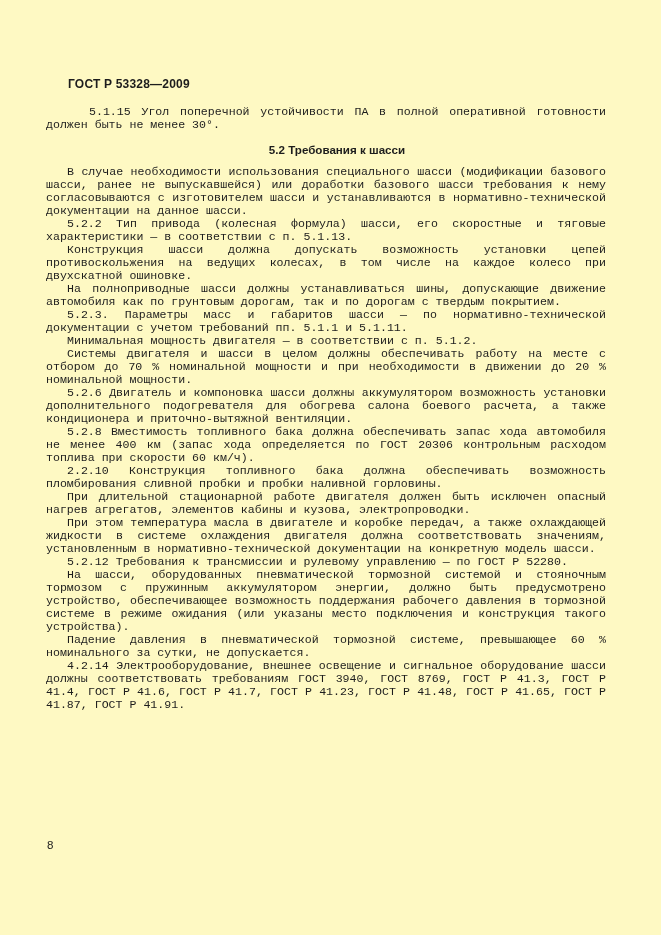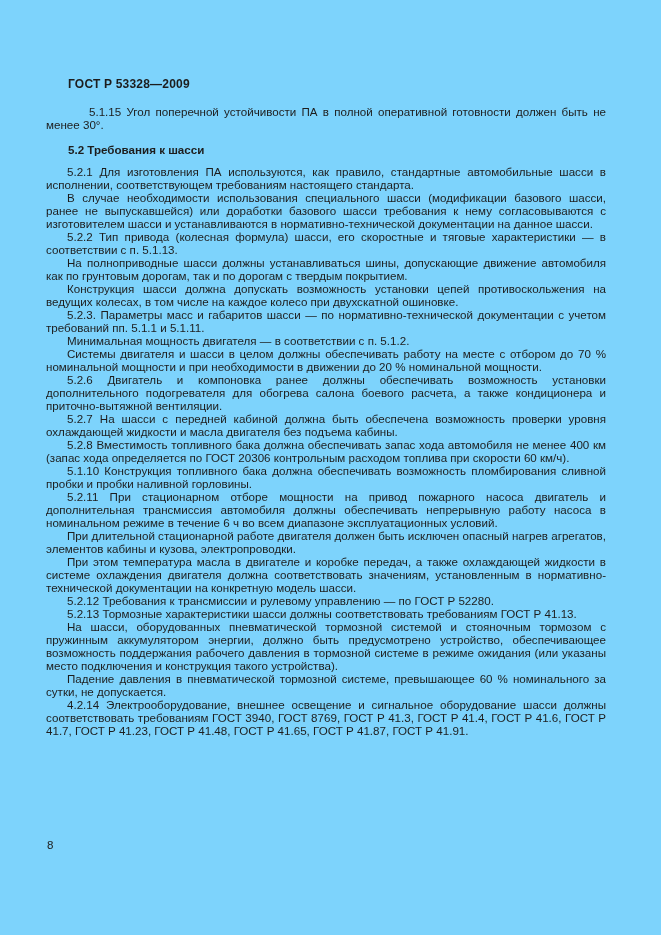"ГОСТ Р 53328—2009" .page { background: #7dd3fc -> #fef9c3 }
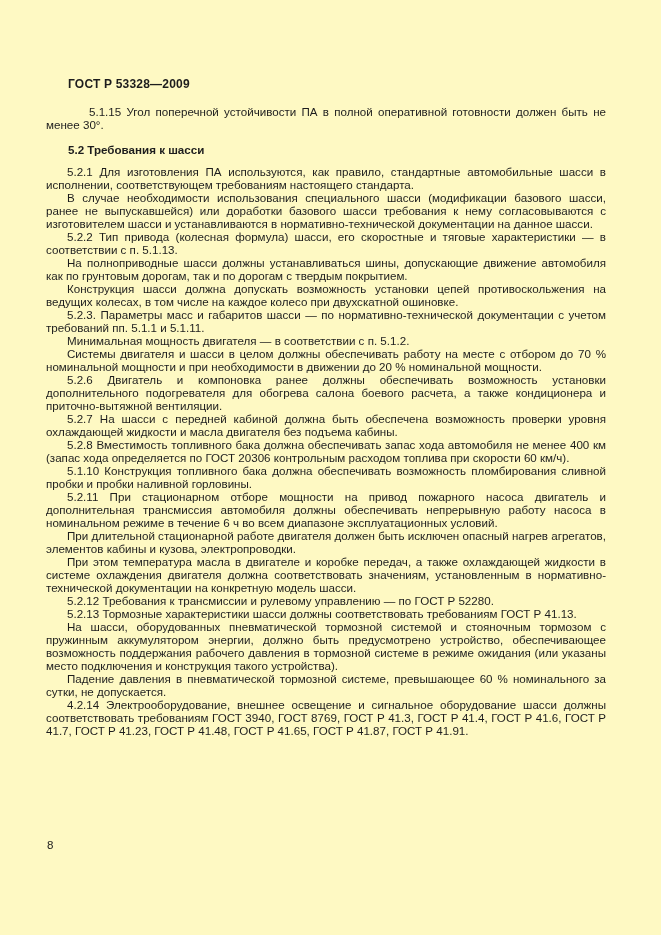"5.1.15 Угол поперечной устойчивости ПА" .para { font-family: none -> Liberation Mono, monospace }
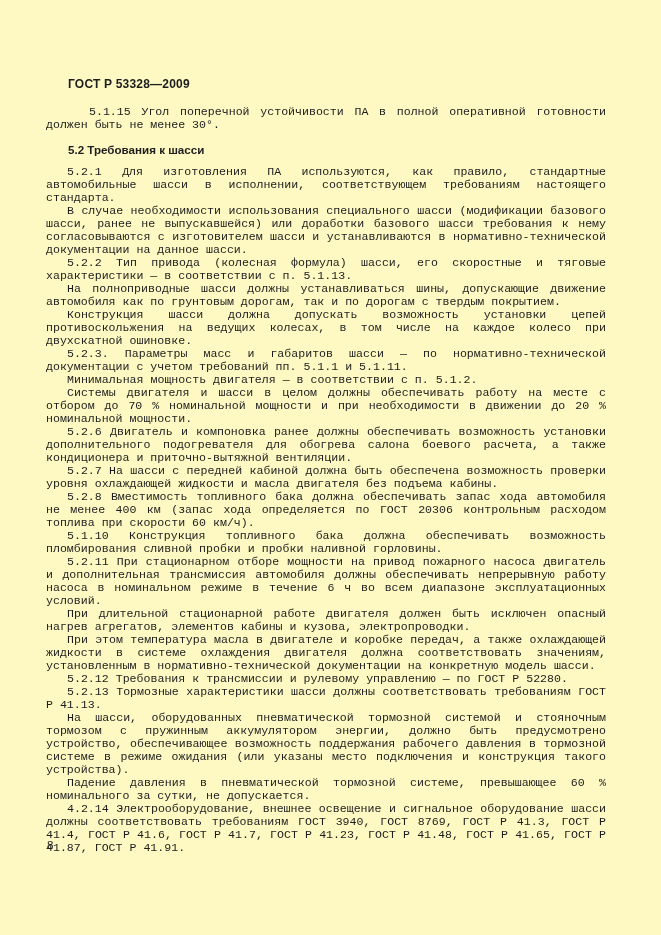"5.2 Требования к шасси" .section-heading { text-align: left -> center }
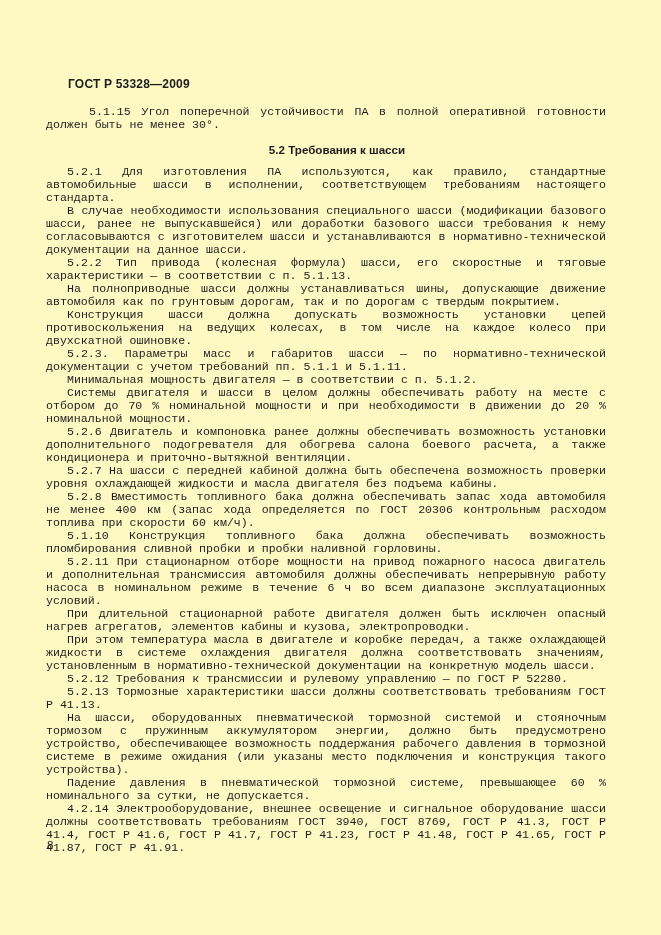"5.2.1 Для изготовления ПА используются," p.para { html: <p>5.2.1 Для изготовления ПА используются, как правило, стандартные автомобильные шасси в исполнении, соответствующем требованиям настоящего стандарта.</p> -> none }
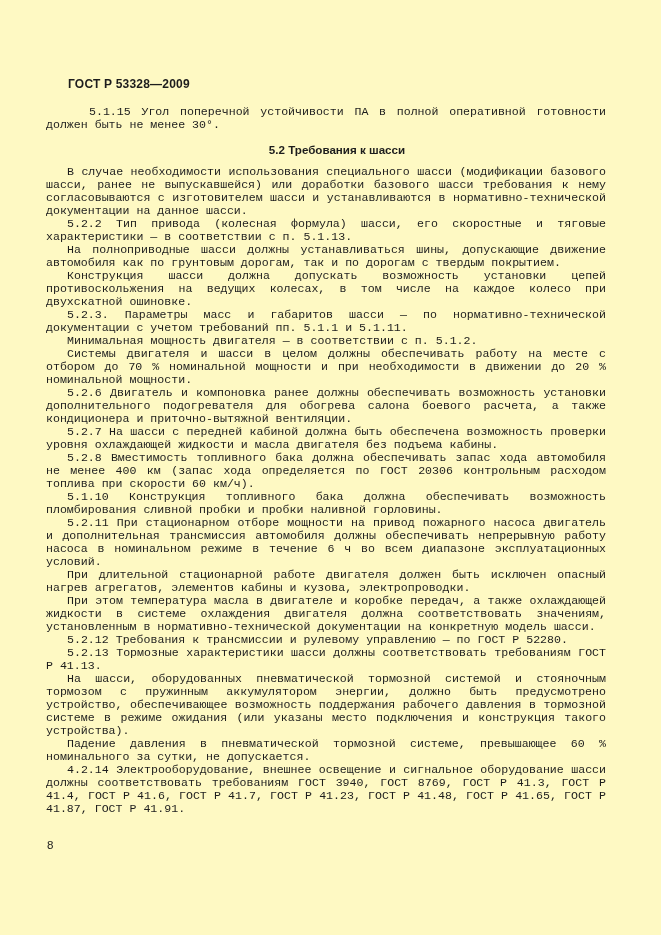"На полноприводные шасси должны" p.para { order: before "Конструкция шасси должна допускать" -> after "Конструкция шасси должна допускать" }
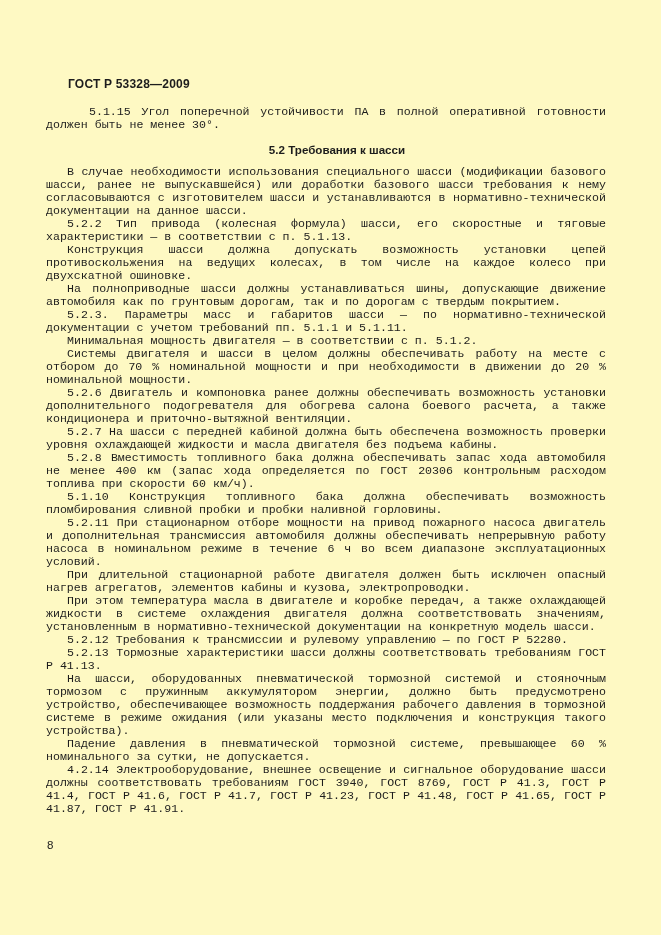"5.2.6 Двигатель и компоновка ранее" p.para { text: ранее должны обеспечивать -> шасси должны аккумулятором }
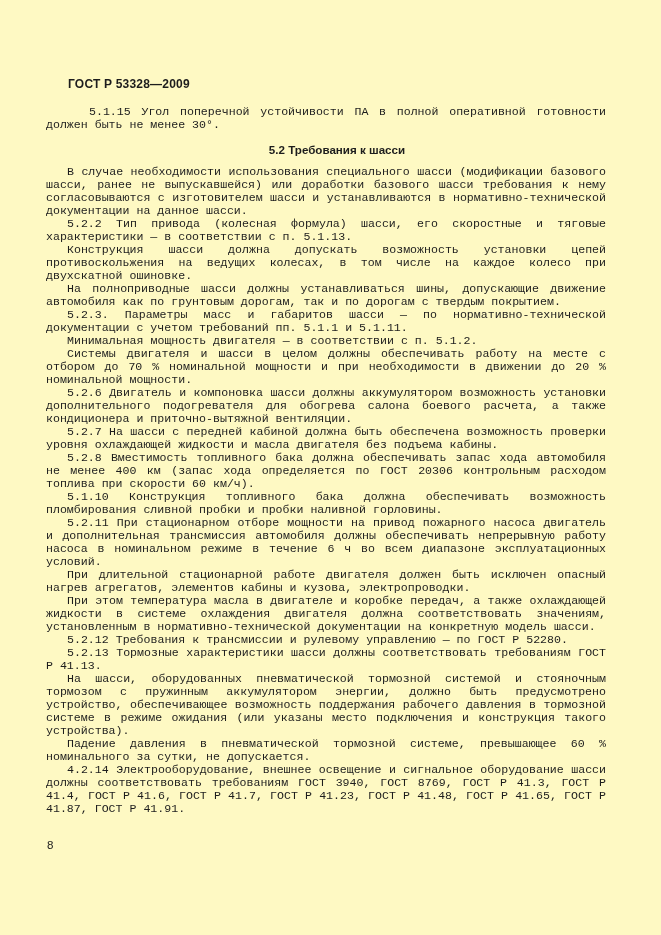"5.2.7 На шасси с передней" p.para { html: <p>5.2.7 На шасси с передней кабиной должна быть обеспечена возможность проверки уровня охлаждающей жидкости и масла двигателя без подъема кабины.</p> -> none }
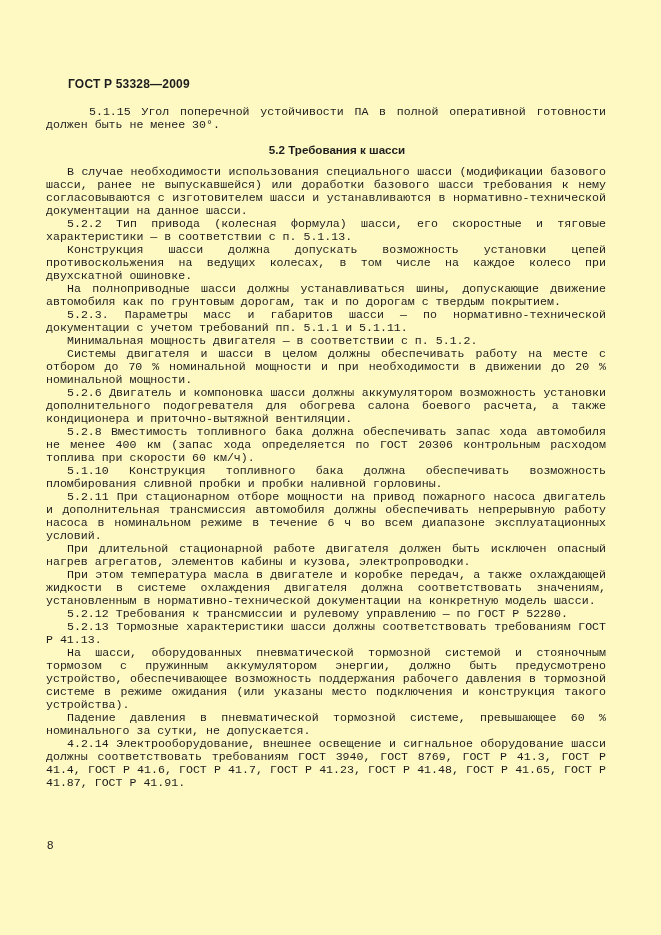"5.1.10 Конструкция топливного бака" p.para { text: 5.1.10 -> 2.2.10 }
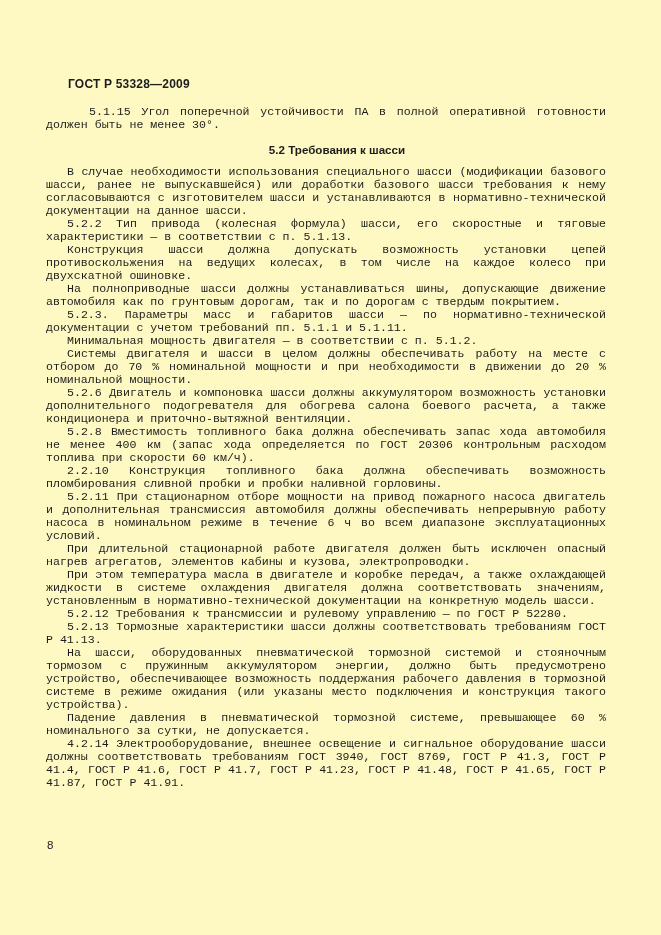"5.2.11 При стационарном отборе мощности" p.para { html: <p>5.2.11 При стационарном отборе мощности на привод пожарного насоса двигатель и дополнительная трансмиссия автомобиля должны обеспечивать непрерывную работу насоса в номинальном режиме в течение 6 ч во всем диапазоне эксплуатационных условий.</p> -> none }
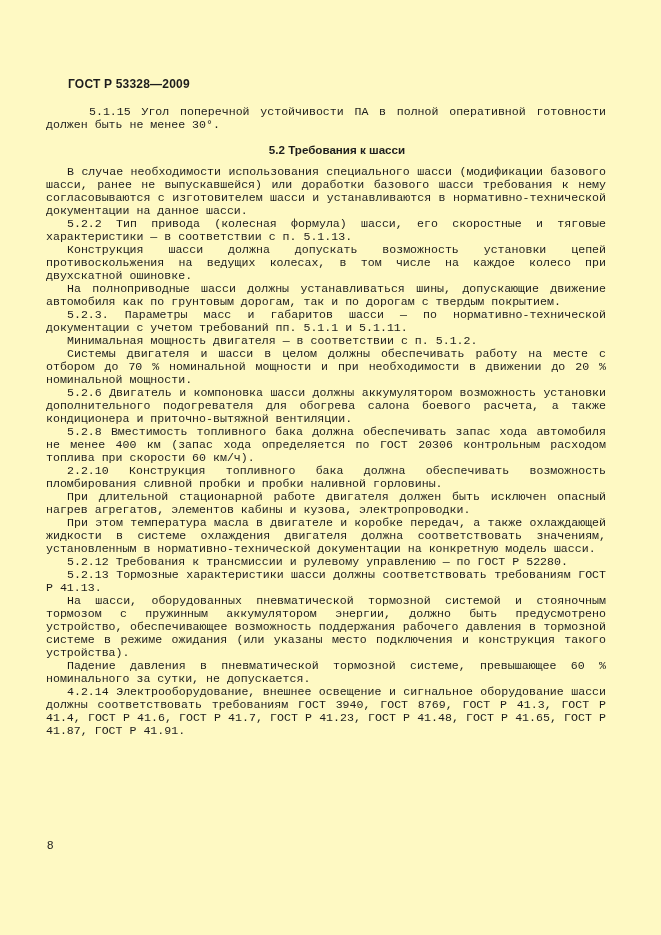"5.2.13 Тормозные характеристики шасси" p.para { html: <p>5.2.13 Тормозные характеристики шасси должны соответствовать требованиям ГОСТ Р 41.13.</p> -> none }
